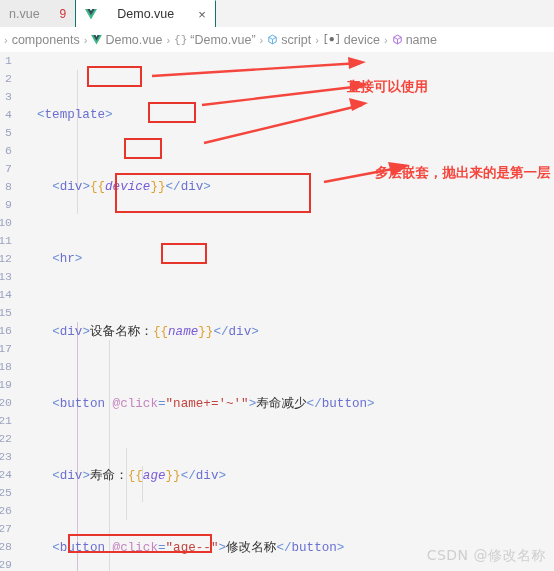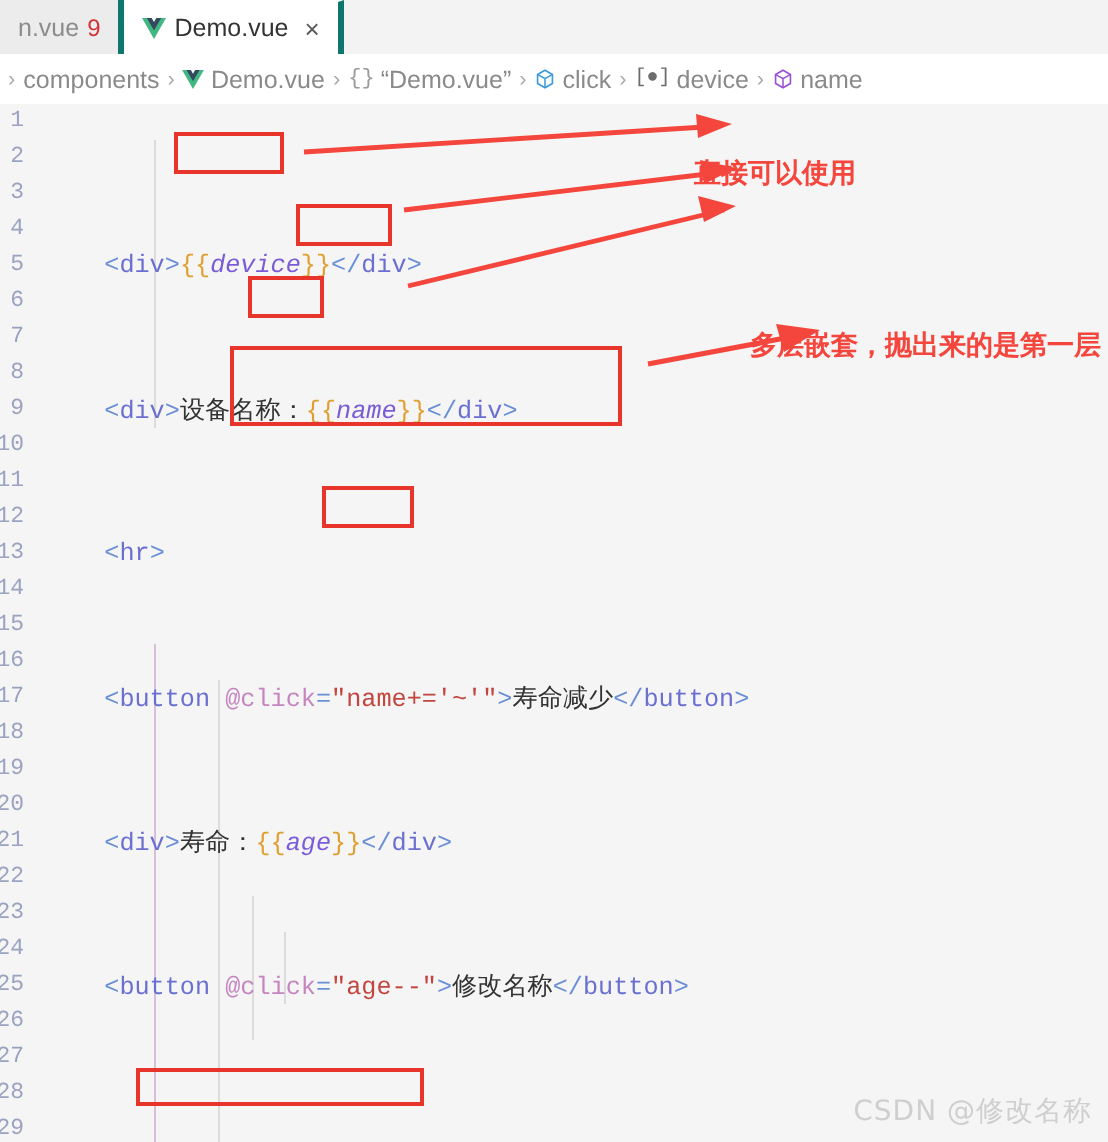"n.vue" .tab { border-right: 3px solid #0f766e -> 1px solid #0f766e; gap: 4px -> 20px }
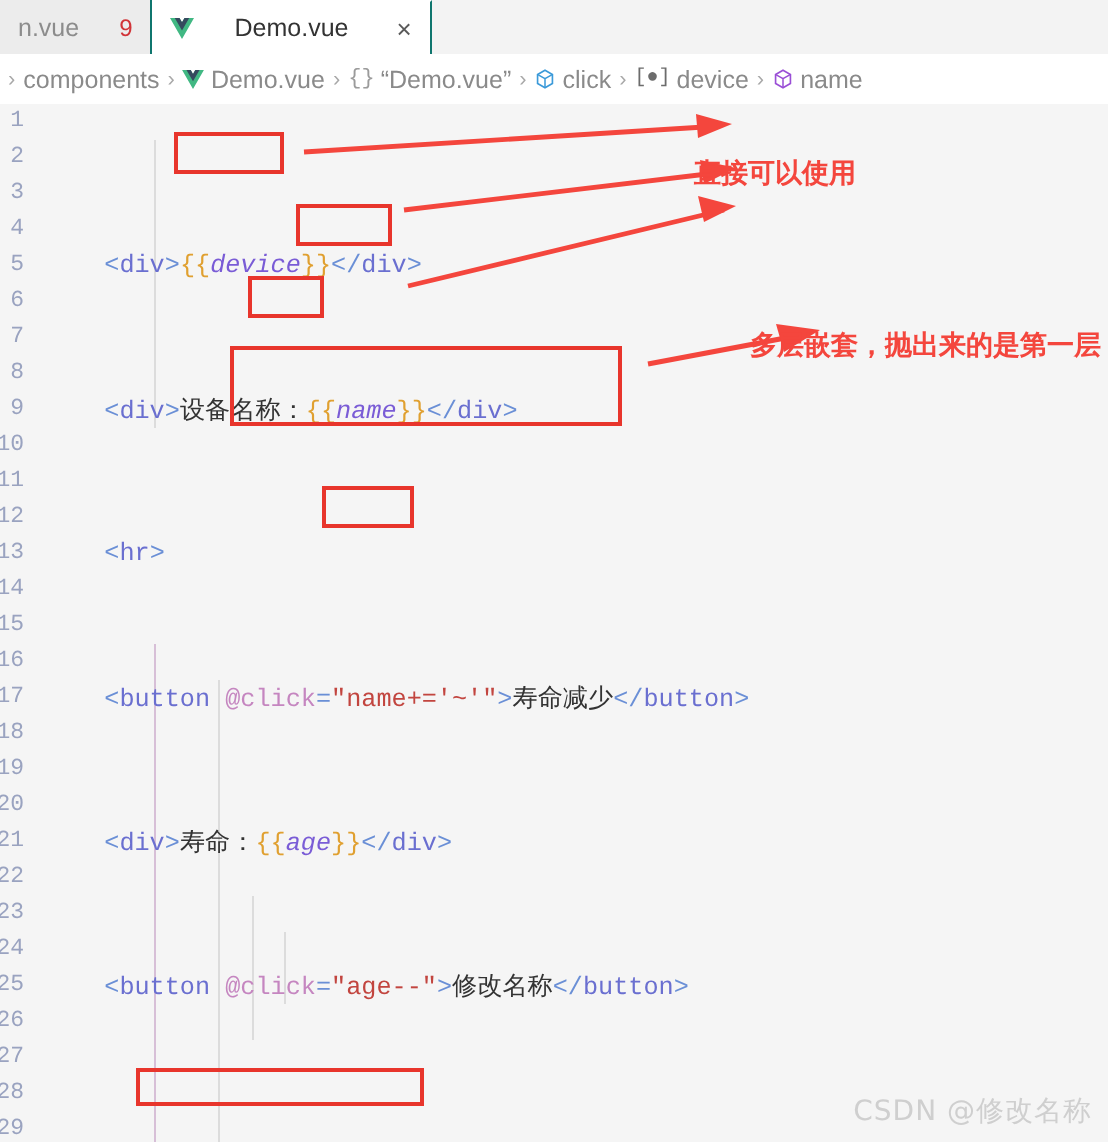"click" span { text: click -> script }
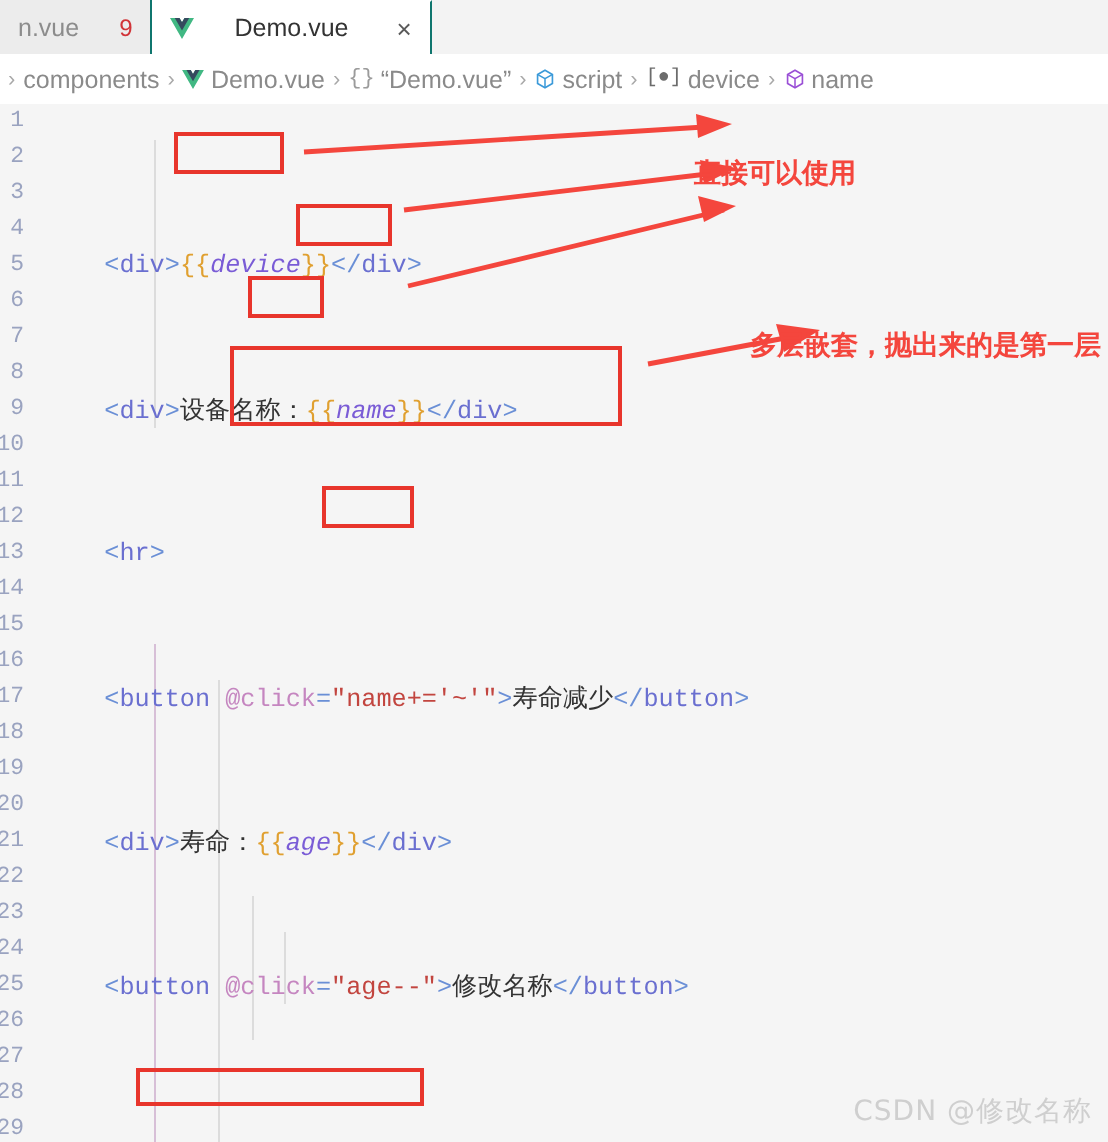"<template>" div.line { html: none -> <div><span>&lt;</span><span>template</span><span>&gt;</span></div> }
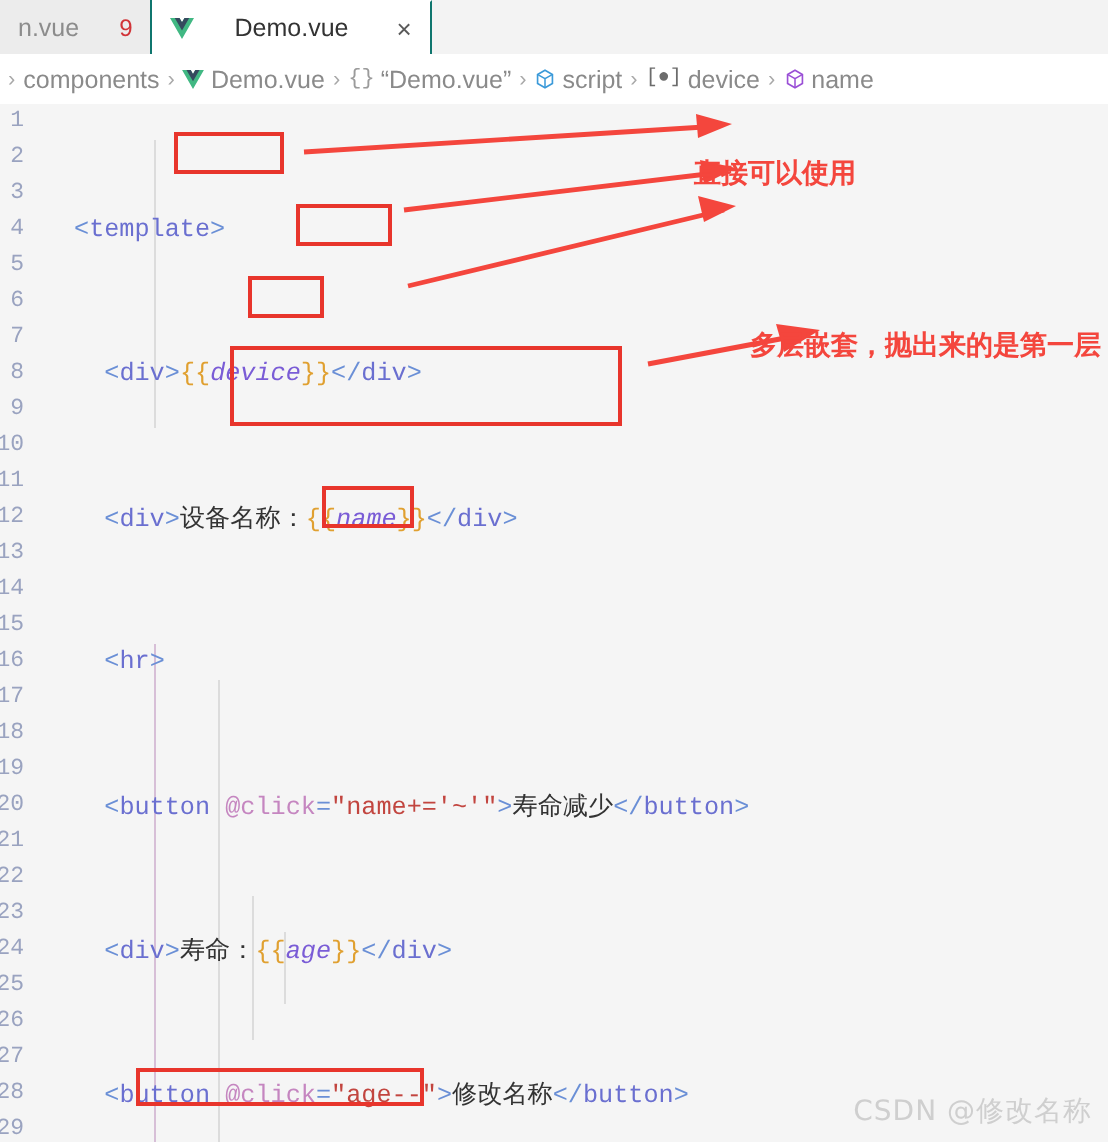"<div>设备名称：{{name}}</div>" div.line { order: before "<hr>" -> after "<hr>" }
